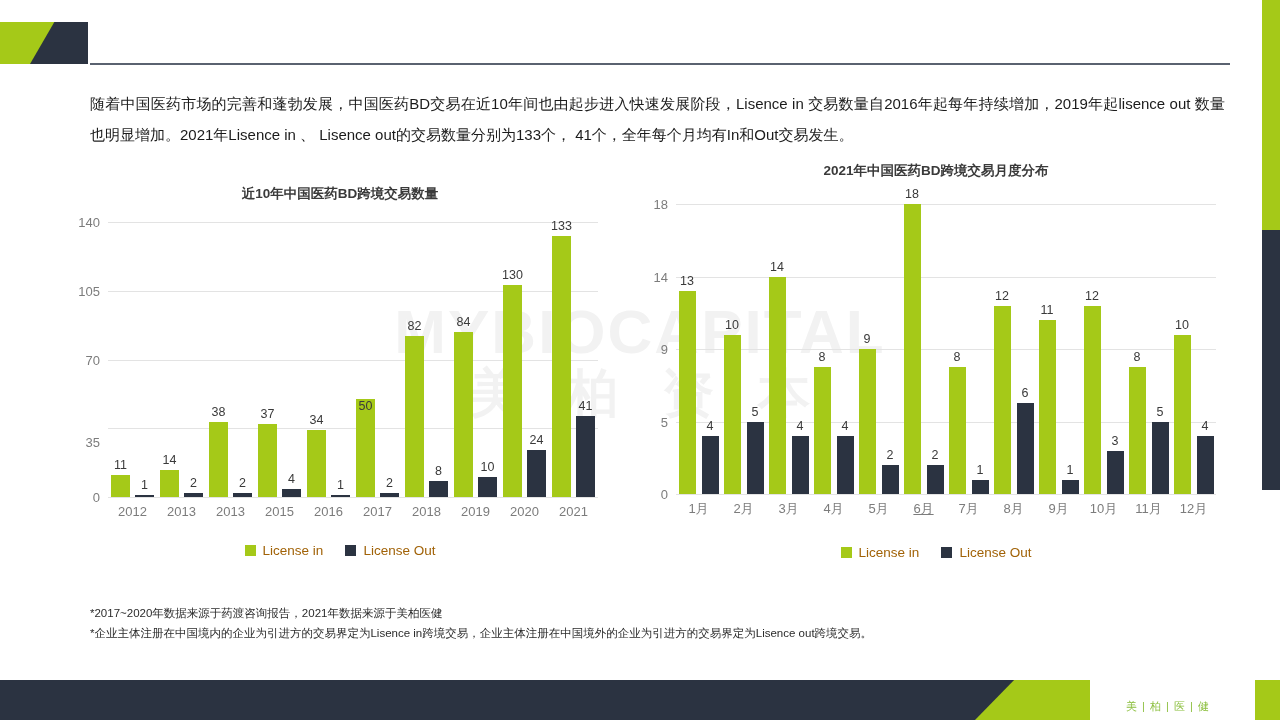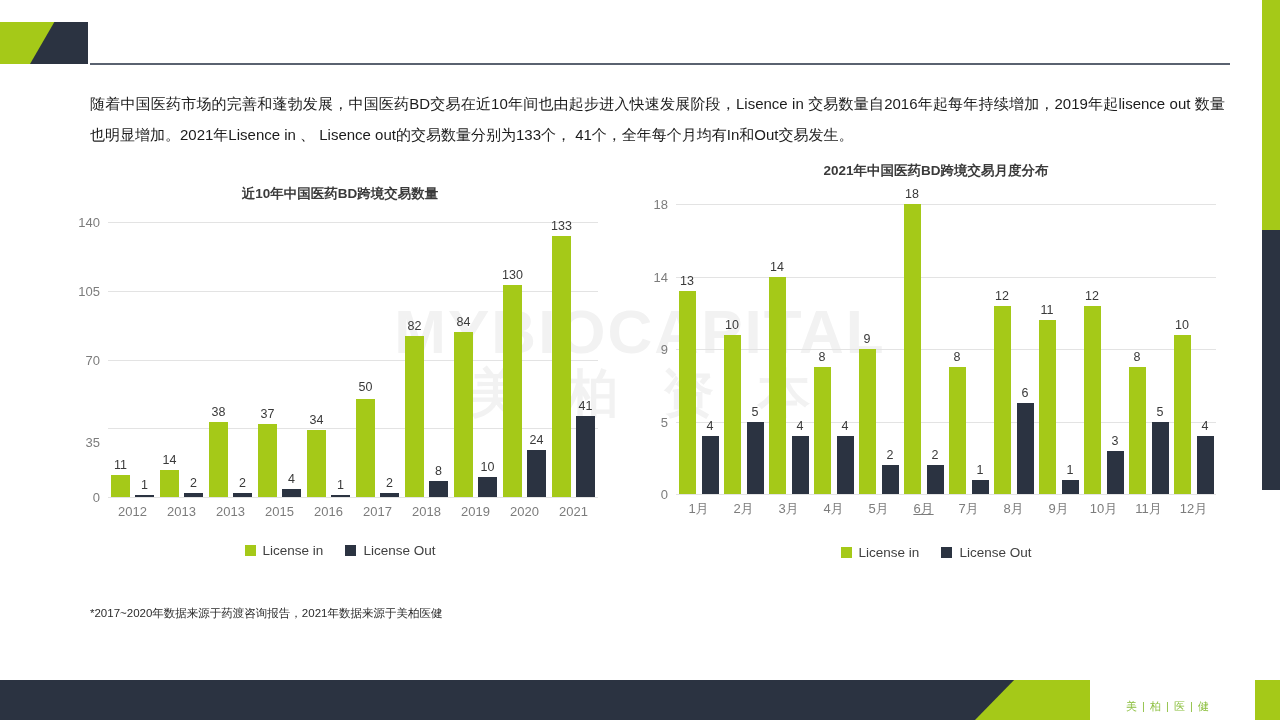"50" div.vlabel { top: 196px -> 215px }
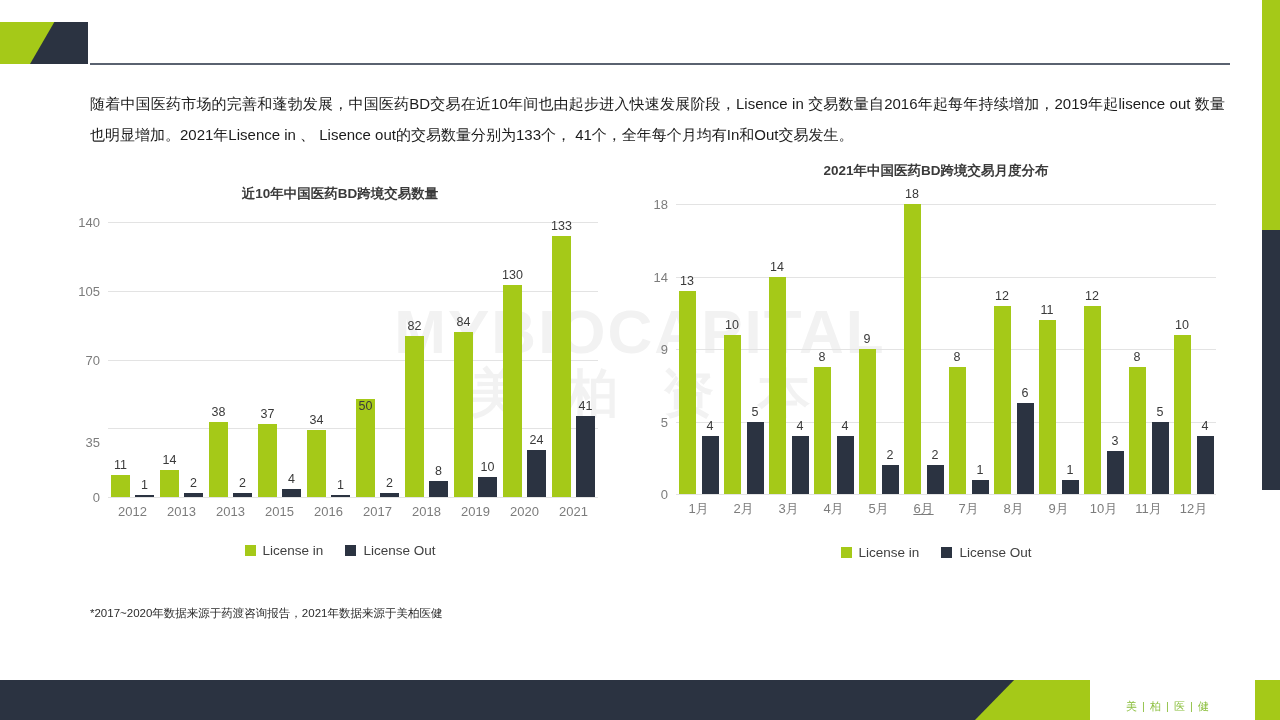"License in" .lg-tx { color: #404040 -> #a16207 }
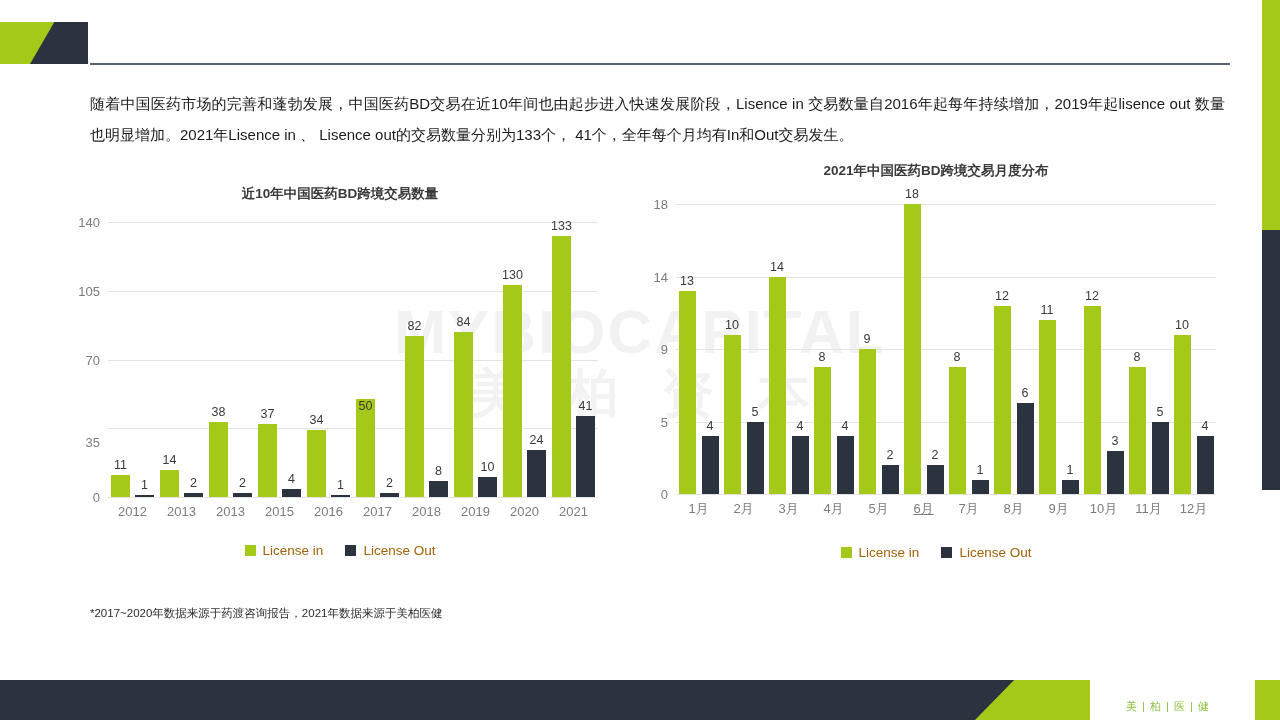"*企业主体注册在中国境内的企业为引进方的交易界定为Lisence" div.note { html: none -> <div>*企业主体注册在中国境内的企业为引进方的交易界定为Lisence in跨境交易，企业主体注册在中国境外的企业为引进方的交易界定为Lisence out跨境交易。</div> }
